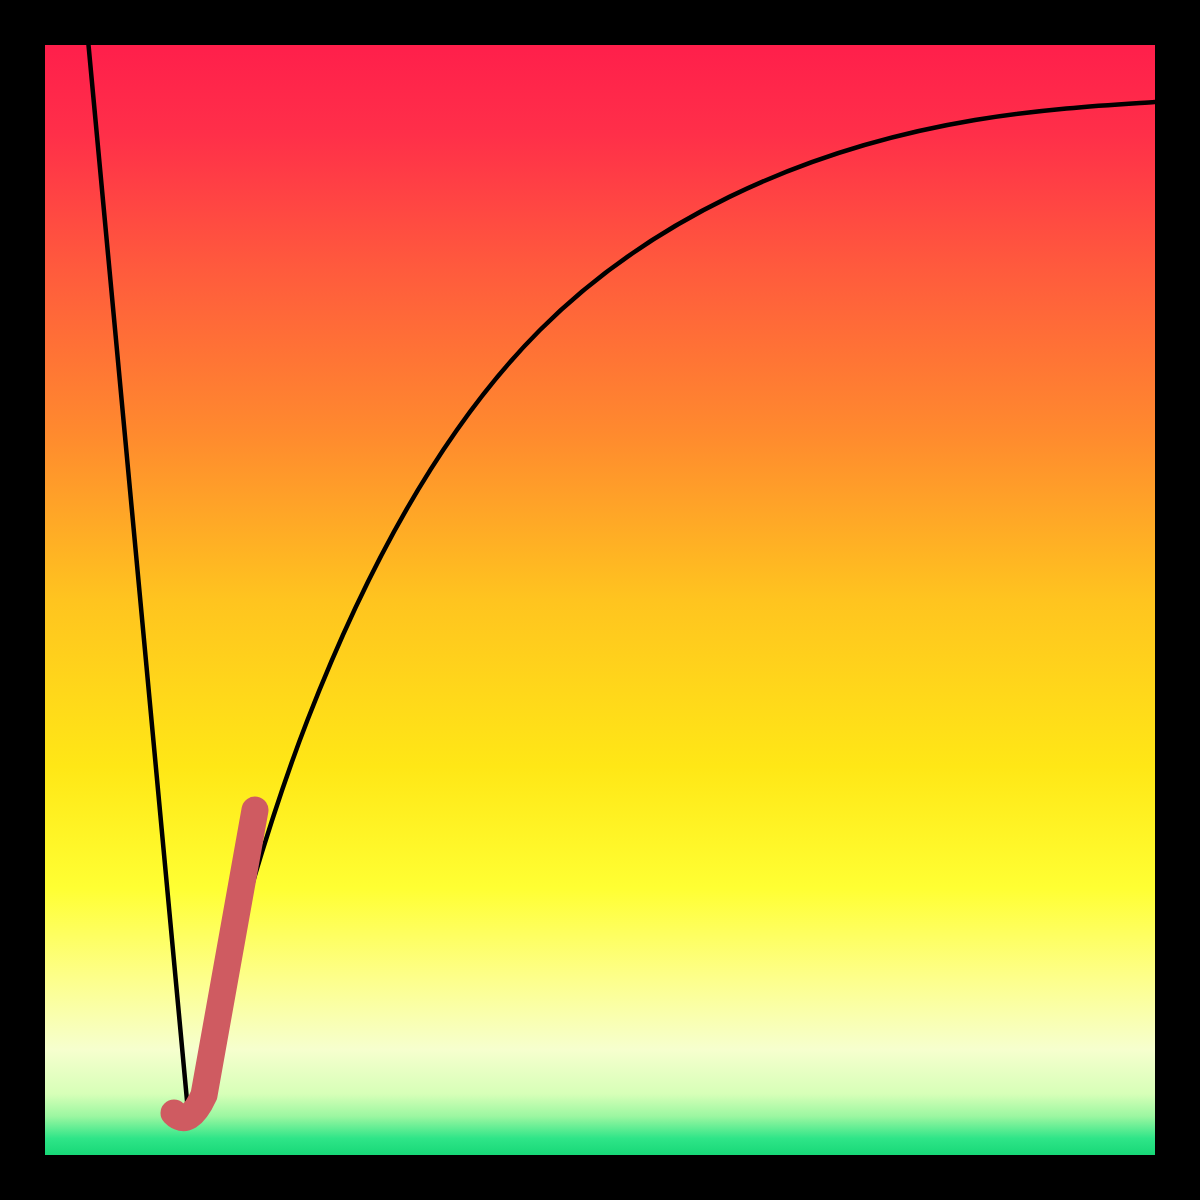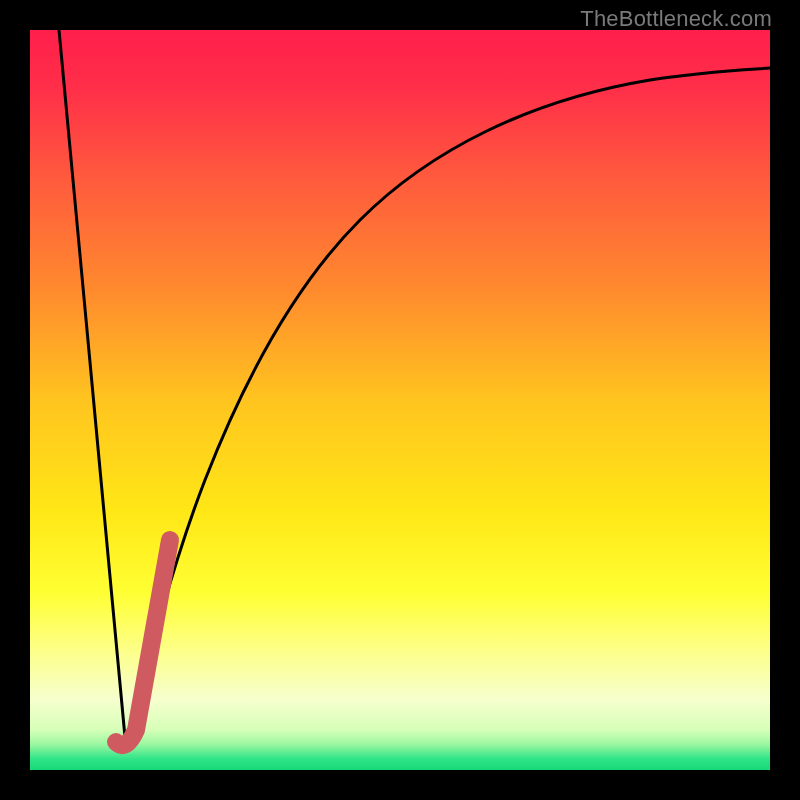"TheBottleneck.com" div.watermark { html: <div>TheBottleneck.com</div> -> none }
